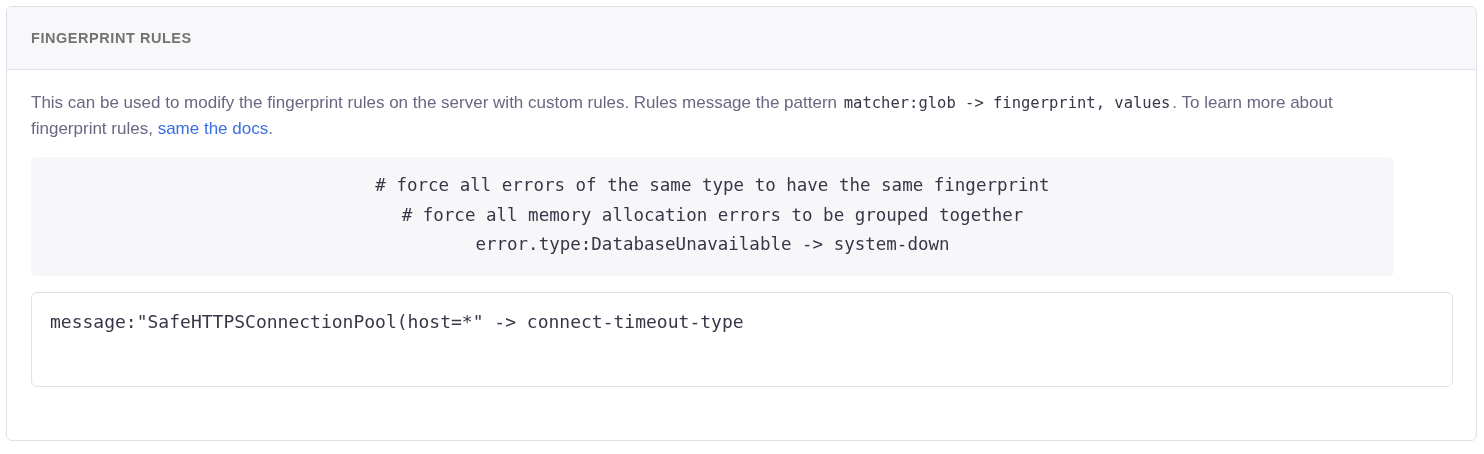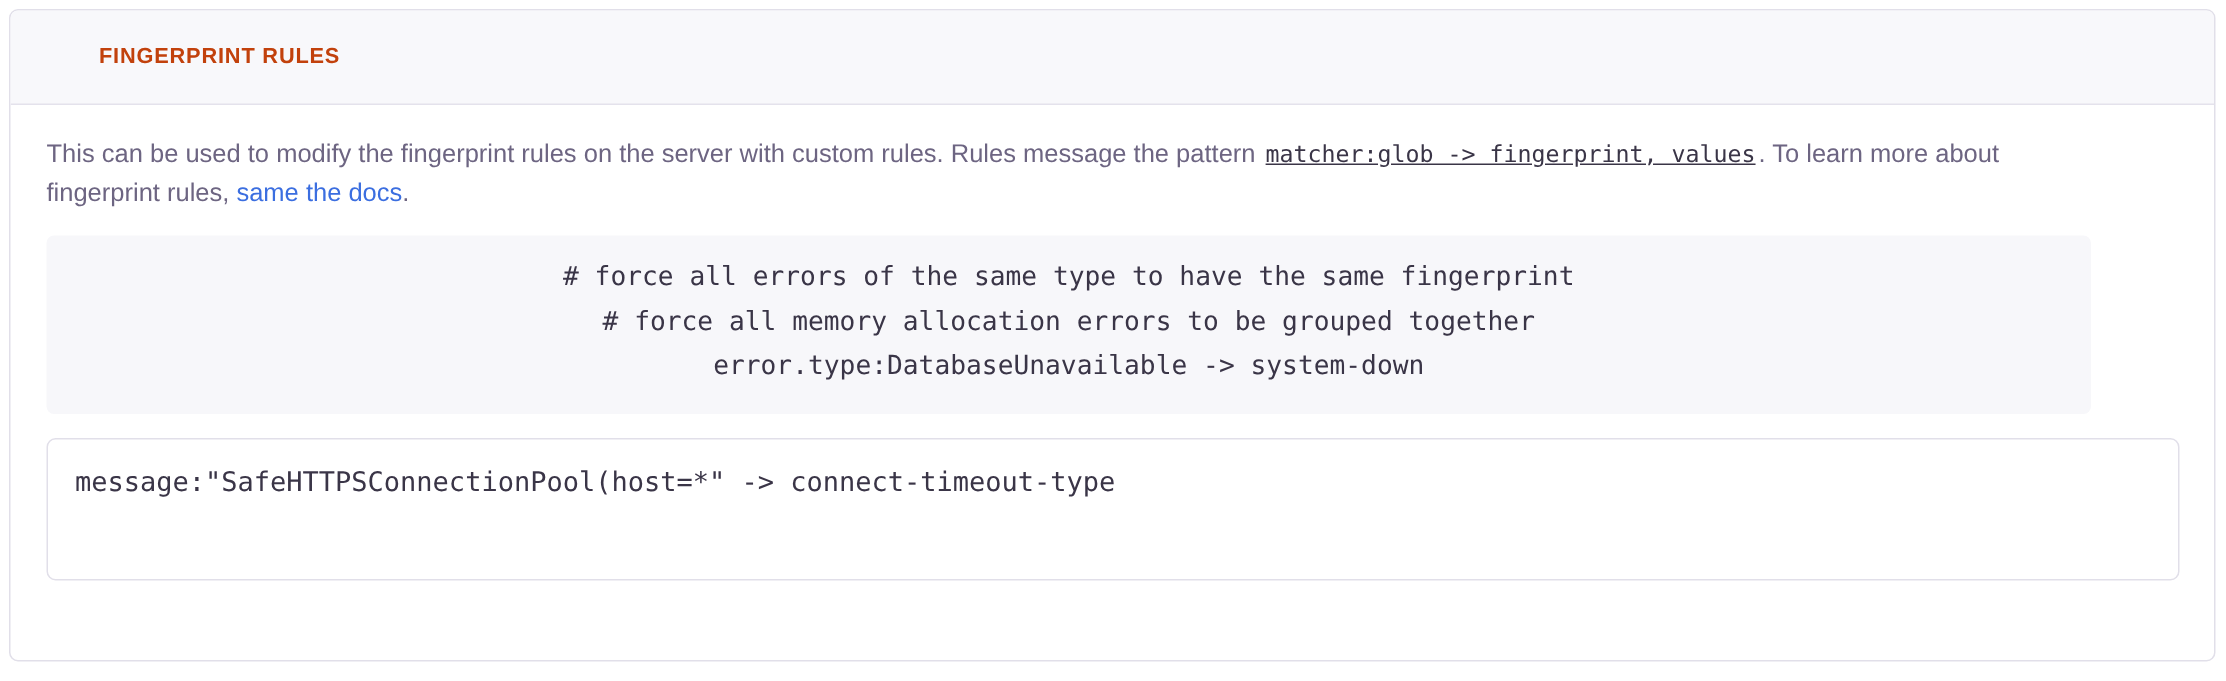"FINGERPRINT RULES" .panel-title { color: #c2410c -> #737373; margin-left: 35px -> none }
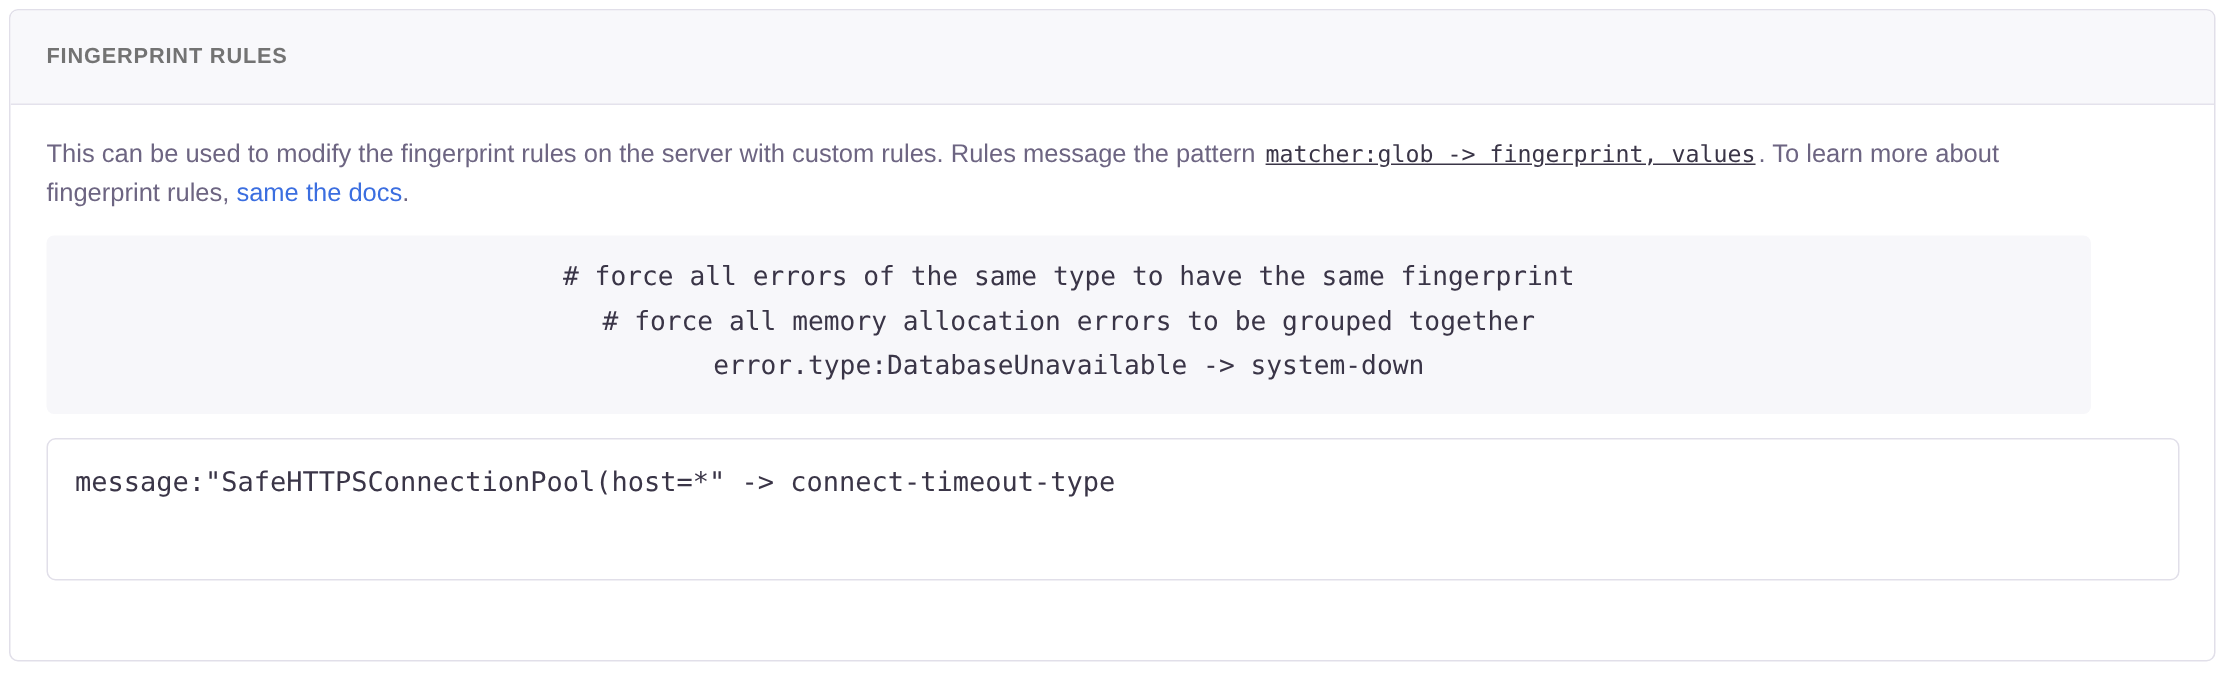"matcher:glob -> fingerprint, values" code.inline { text-decoration: underline -> none }
